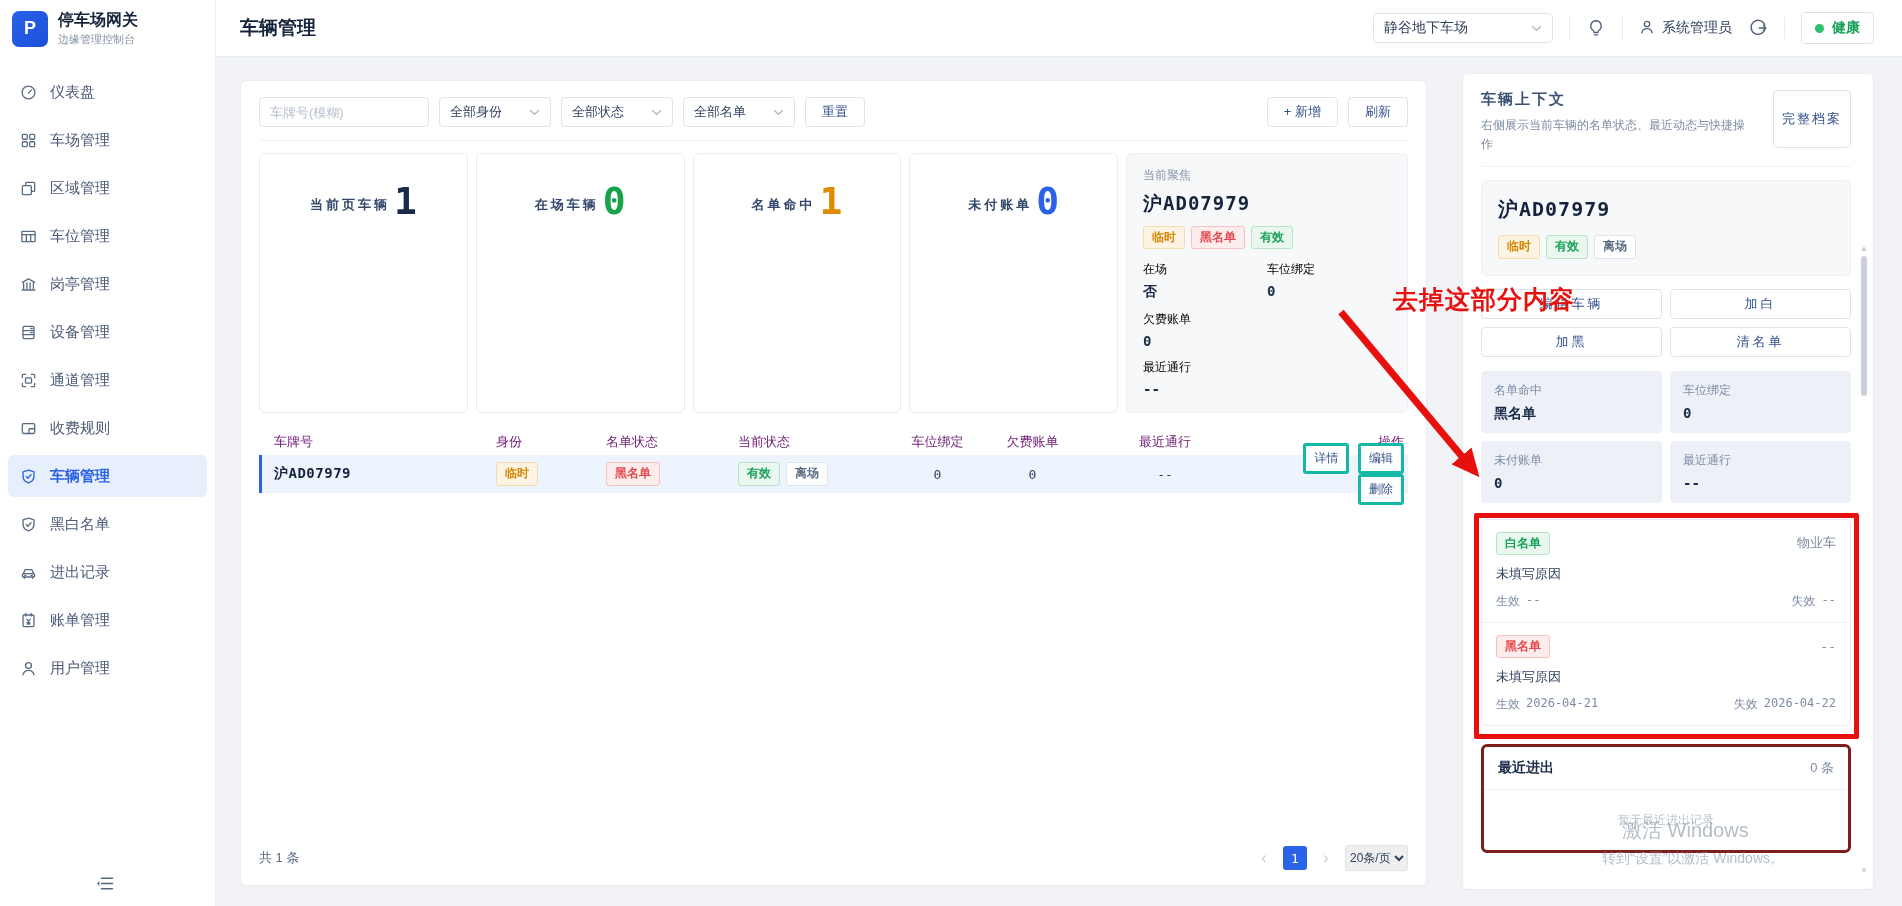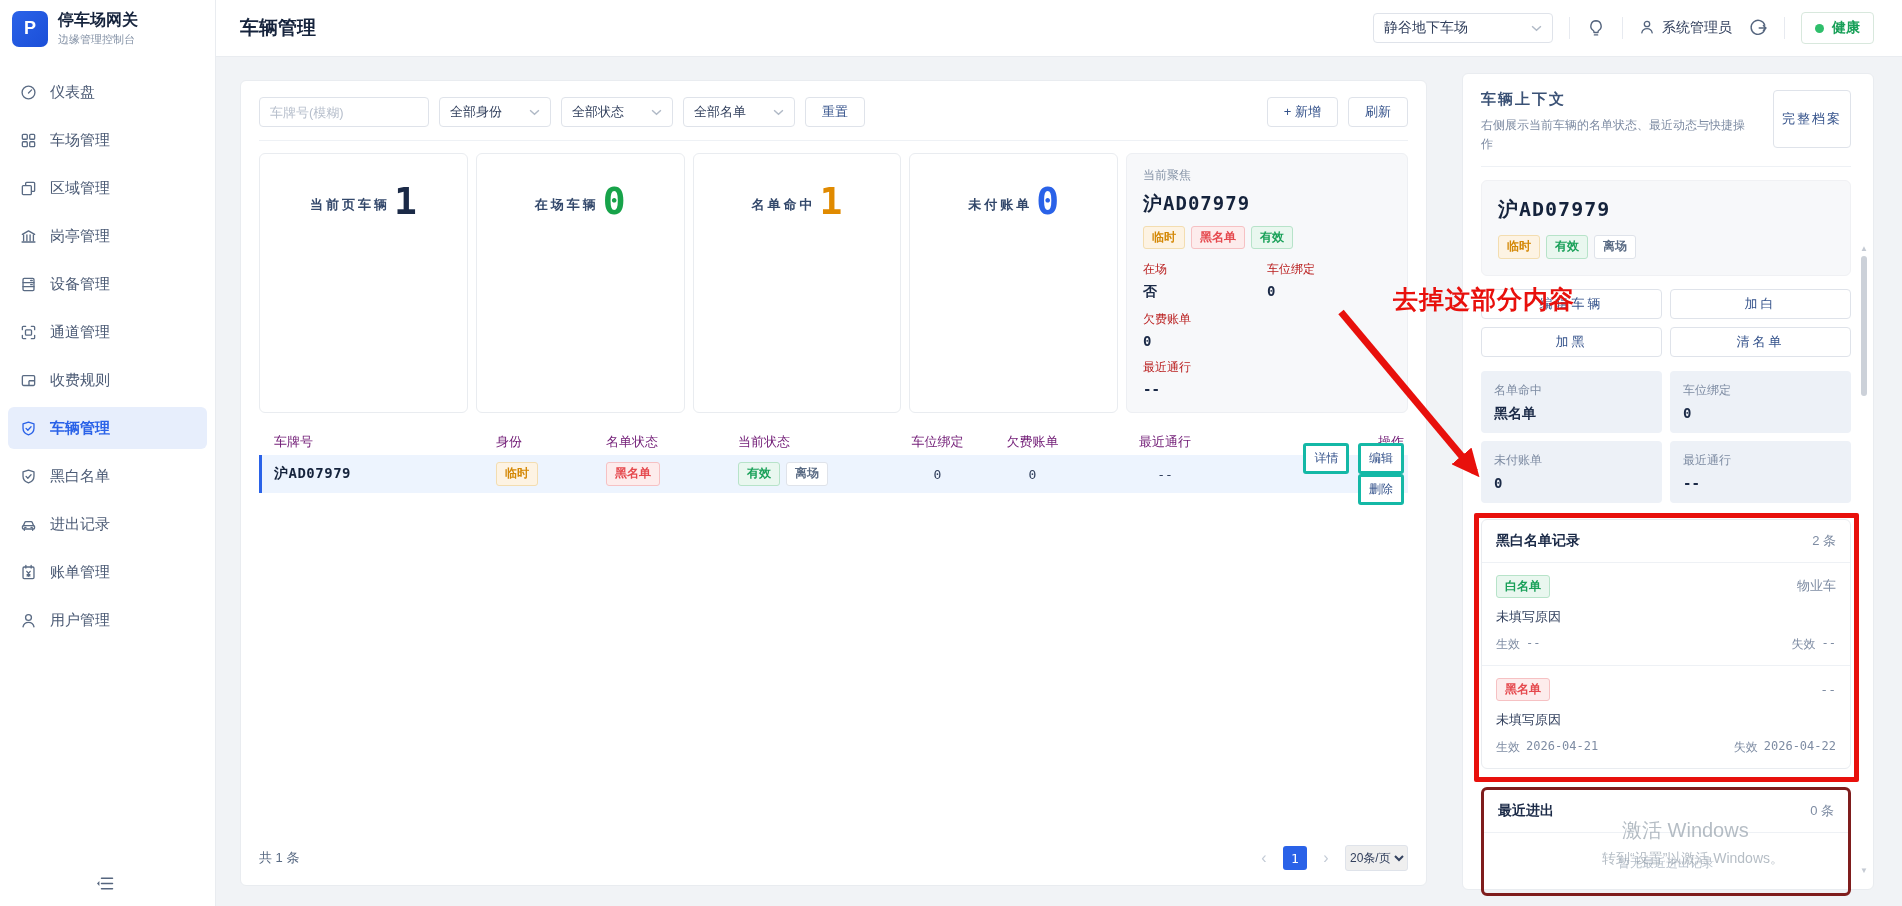"车位管理" div.nav-item { html: none -> <div> <span> <svg> <rect></rect> <path></path> </svg> </span> <span>车位管理</span> </div> }
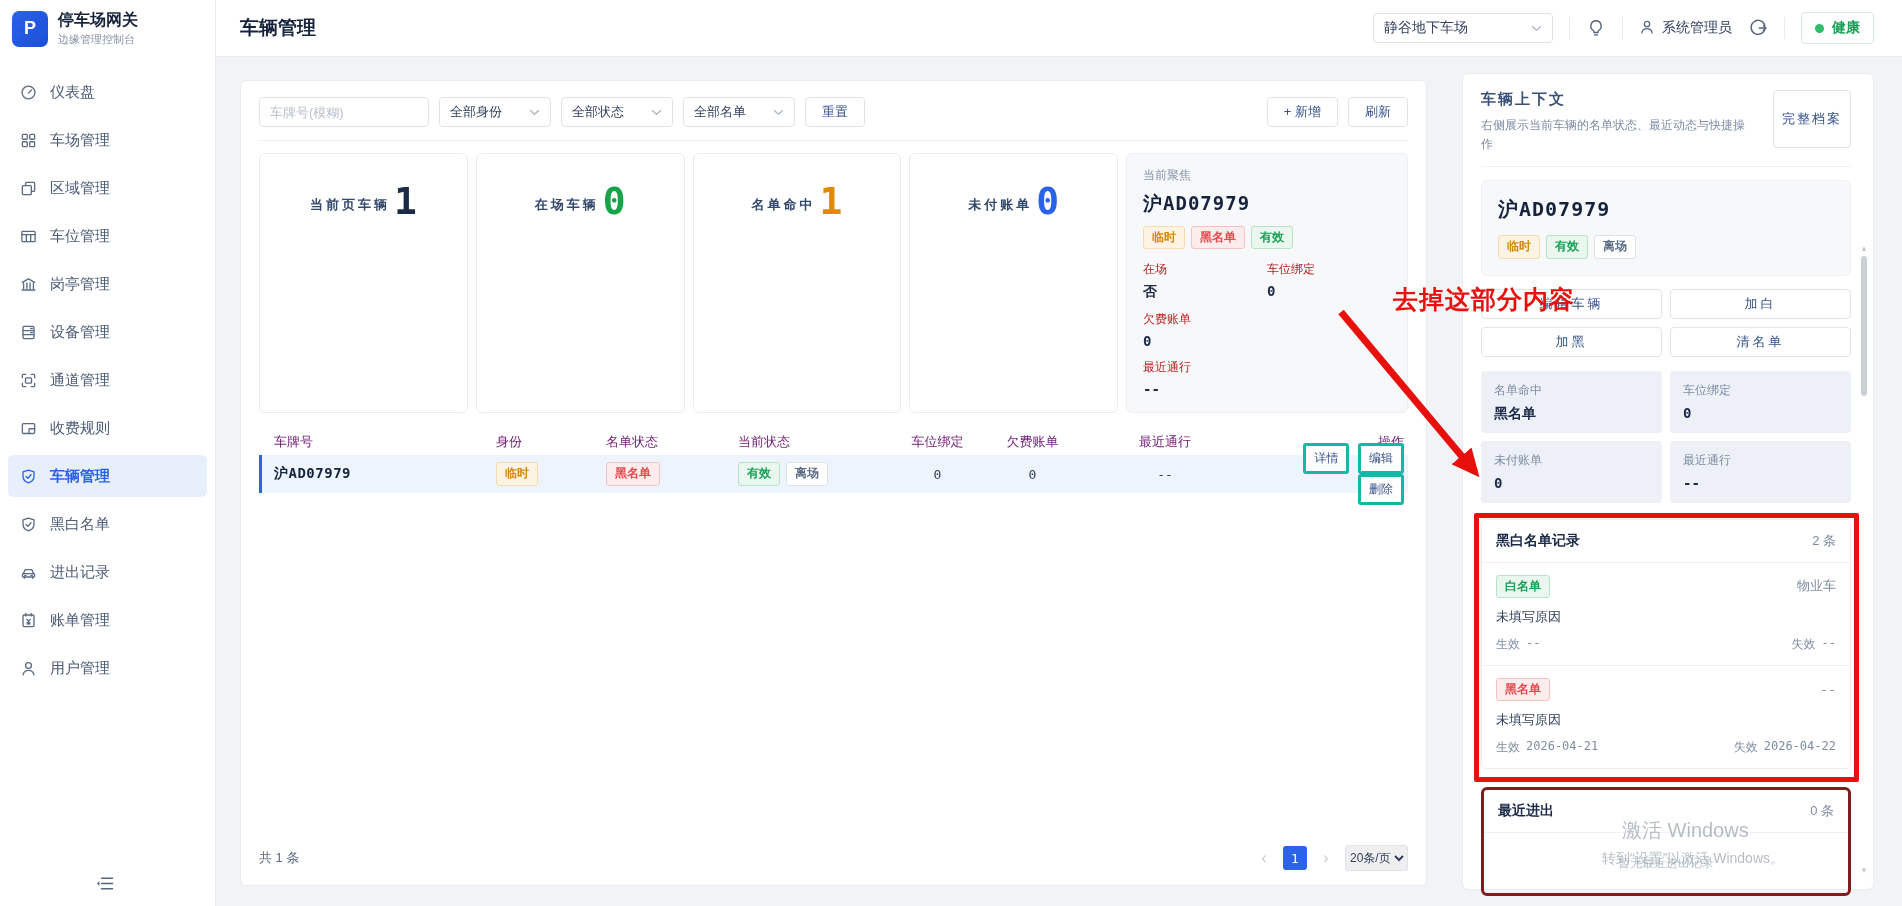"在场" .f-lab { color: #b91c1c -> #000000 }
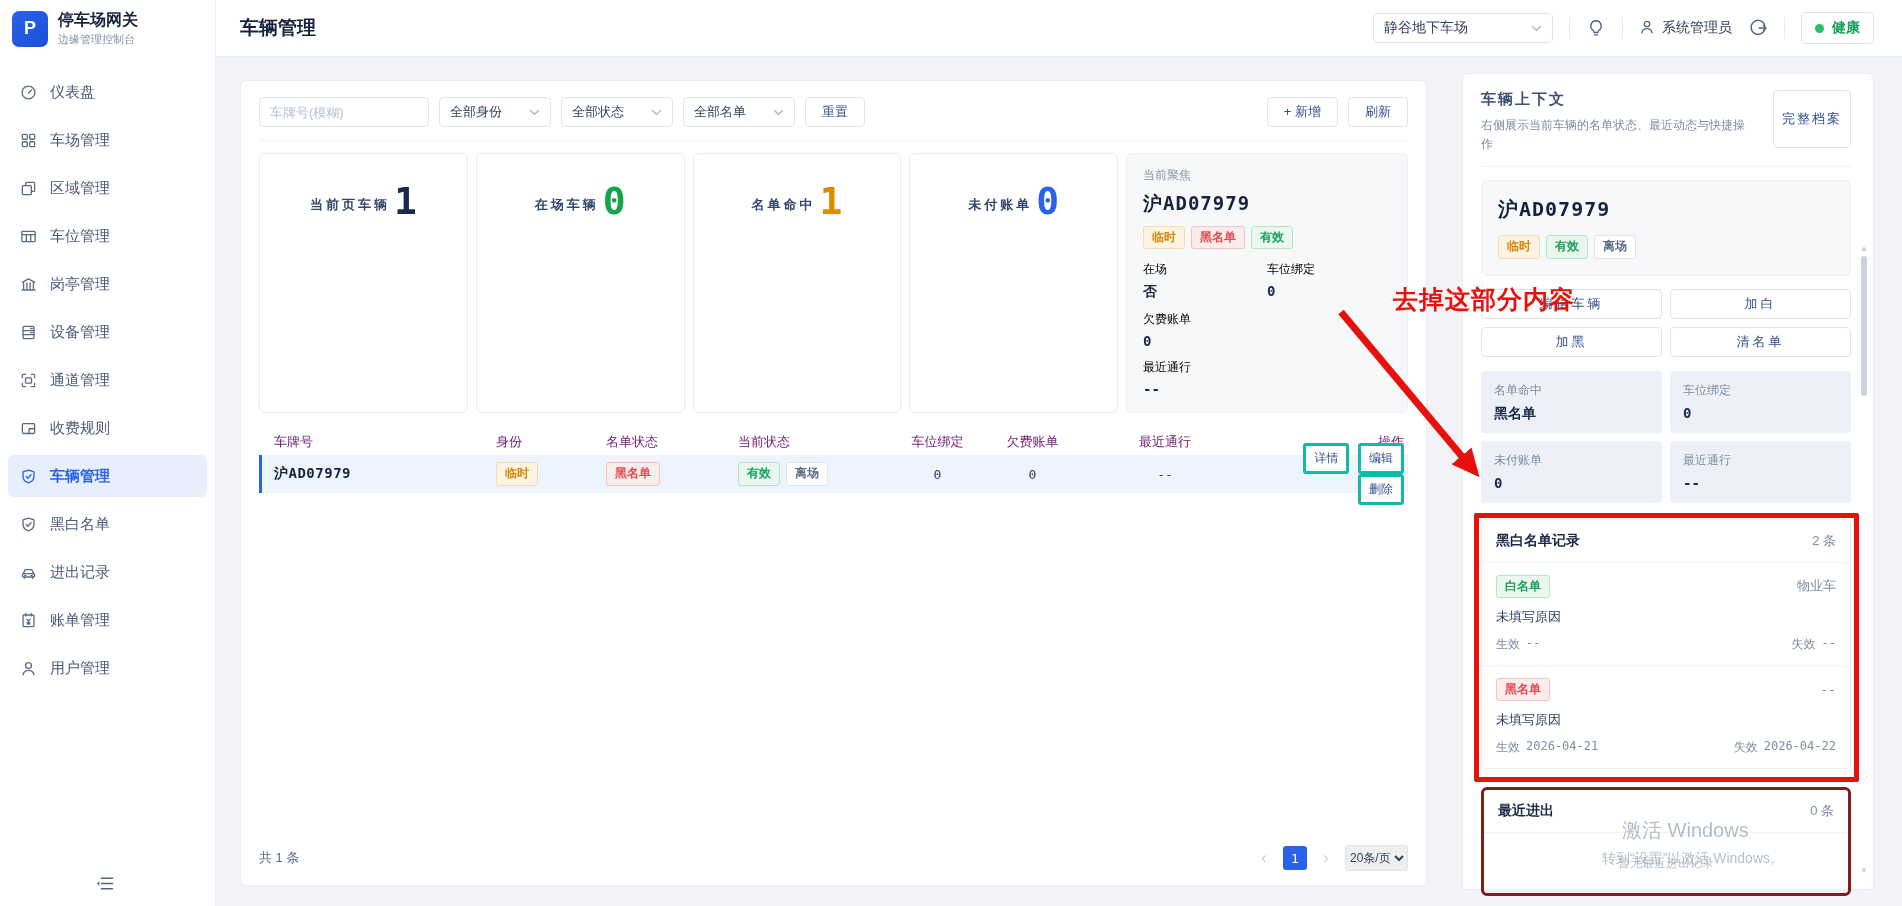"黑白名单记录" div.rec-head { html: <div> <span>黑白名单记录</span> <span>2 条</span> </div> -> none }
